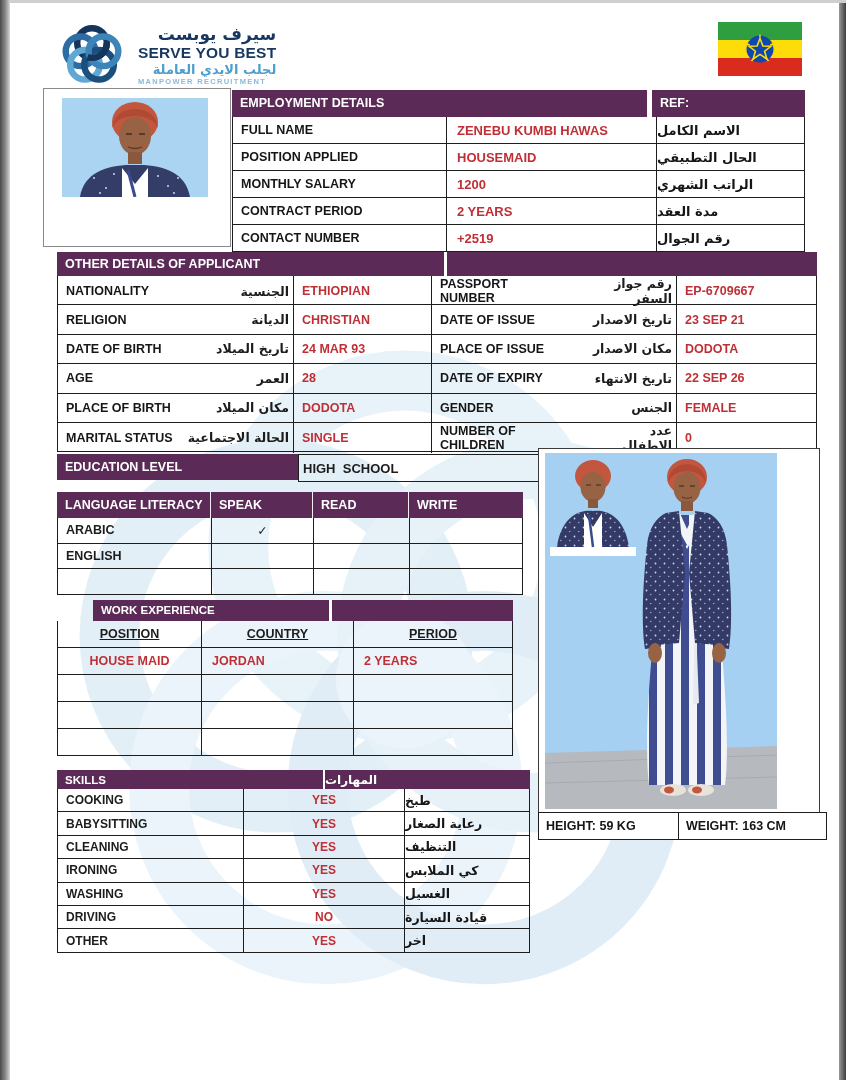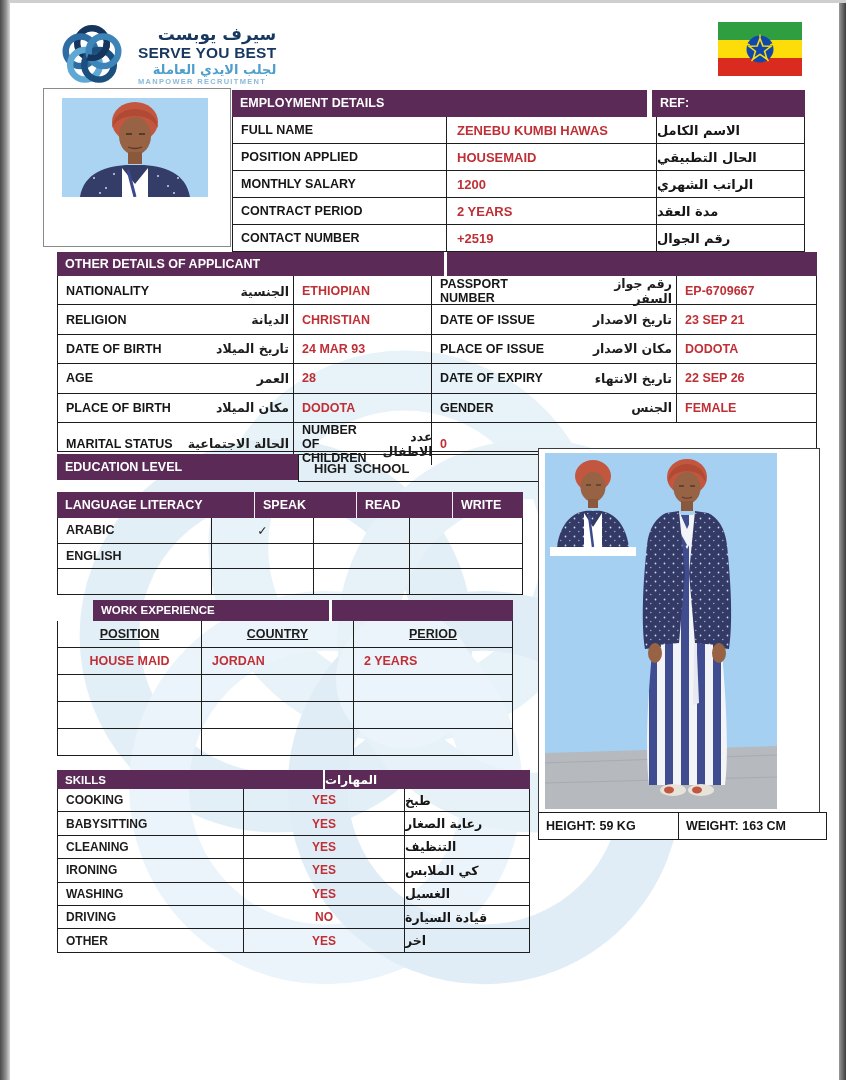"SINGLE" div.val { html: none -> <div>SINGLE</div> }
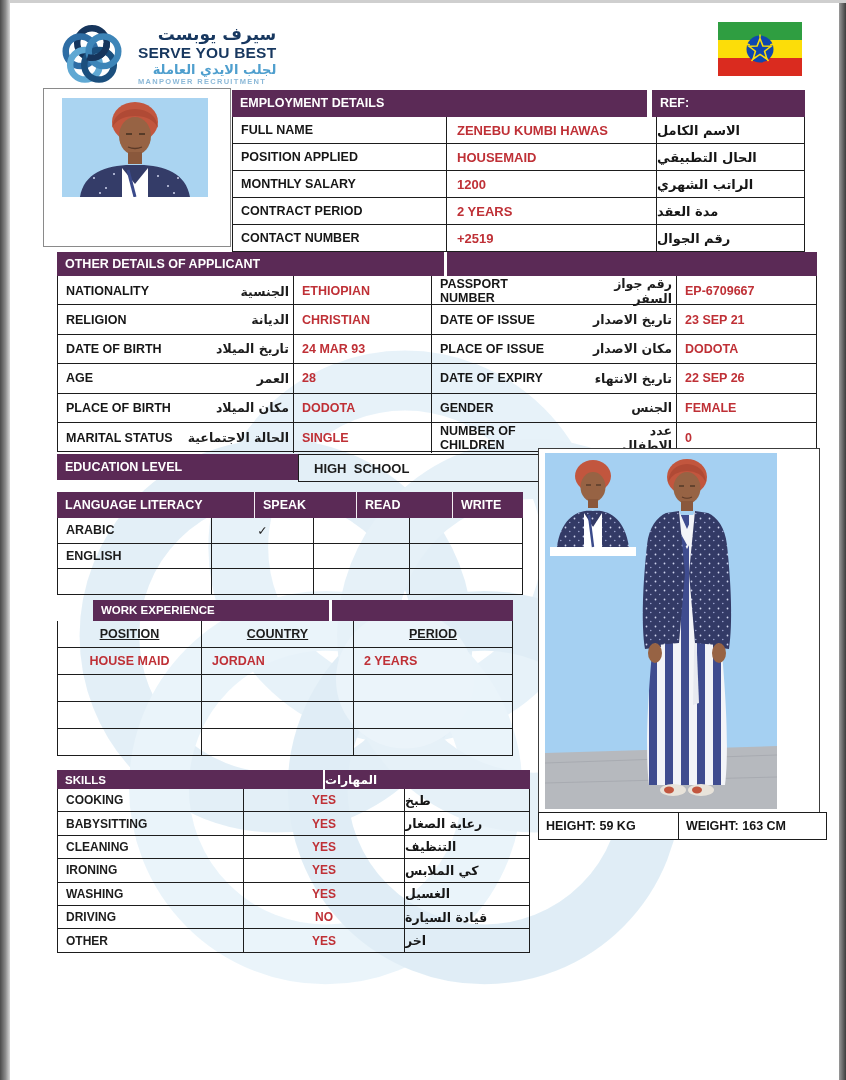"HIGH SCHOOL" #edu .v { padding-left: 15px -> 4px }
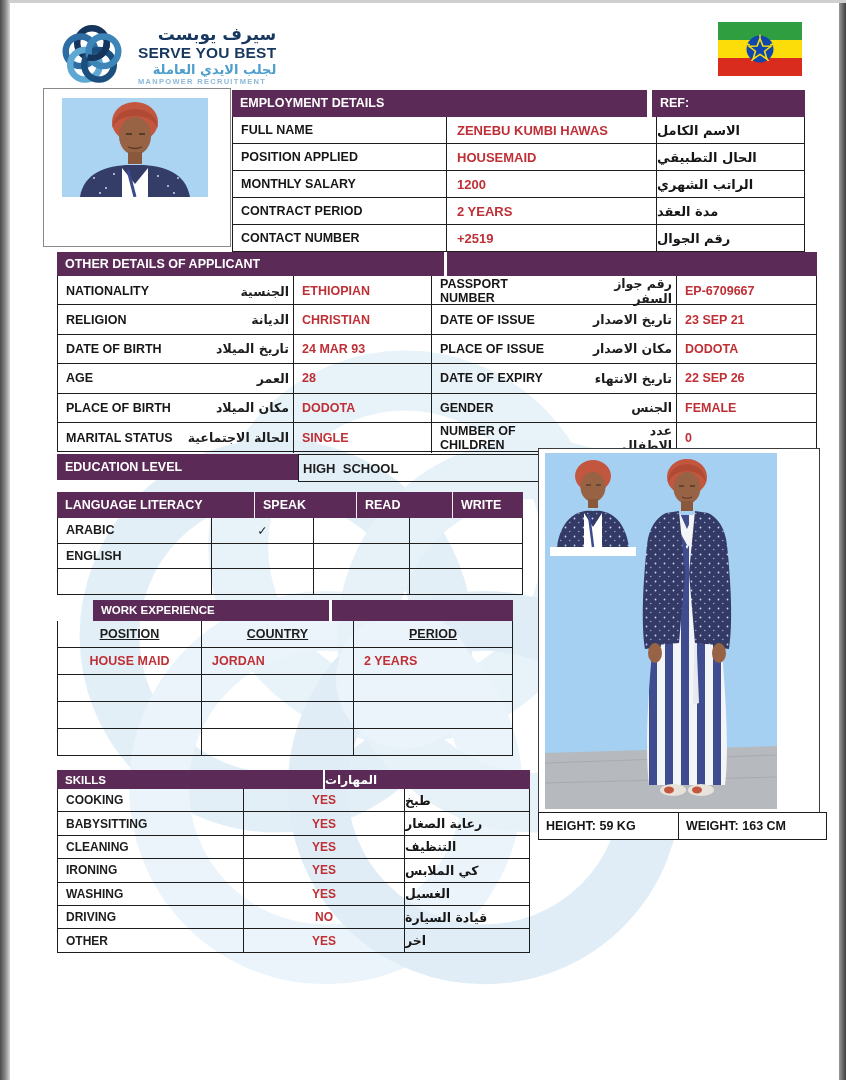"SPEAK" #lang .hrow div + div { margin-left: 44px -> none }
